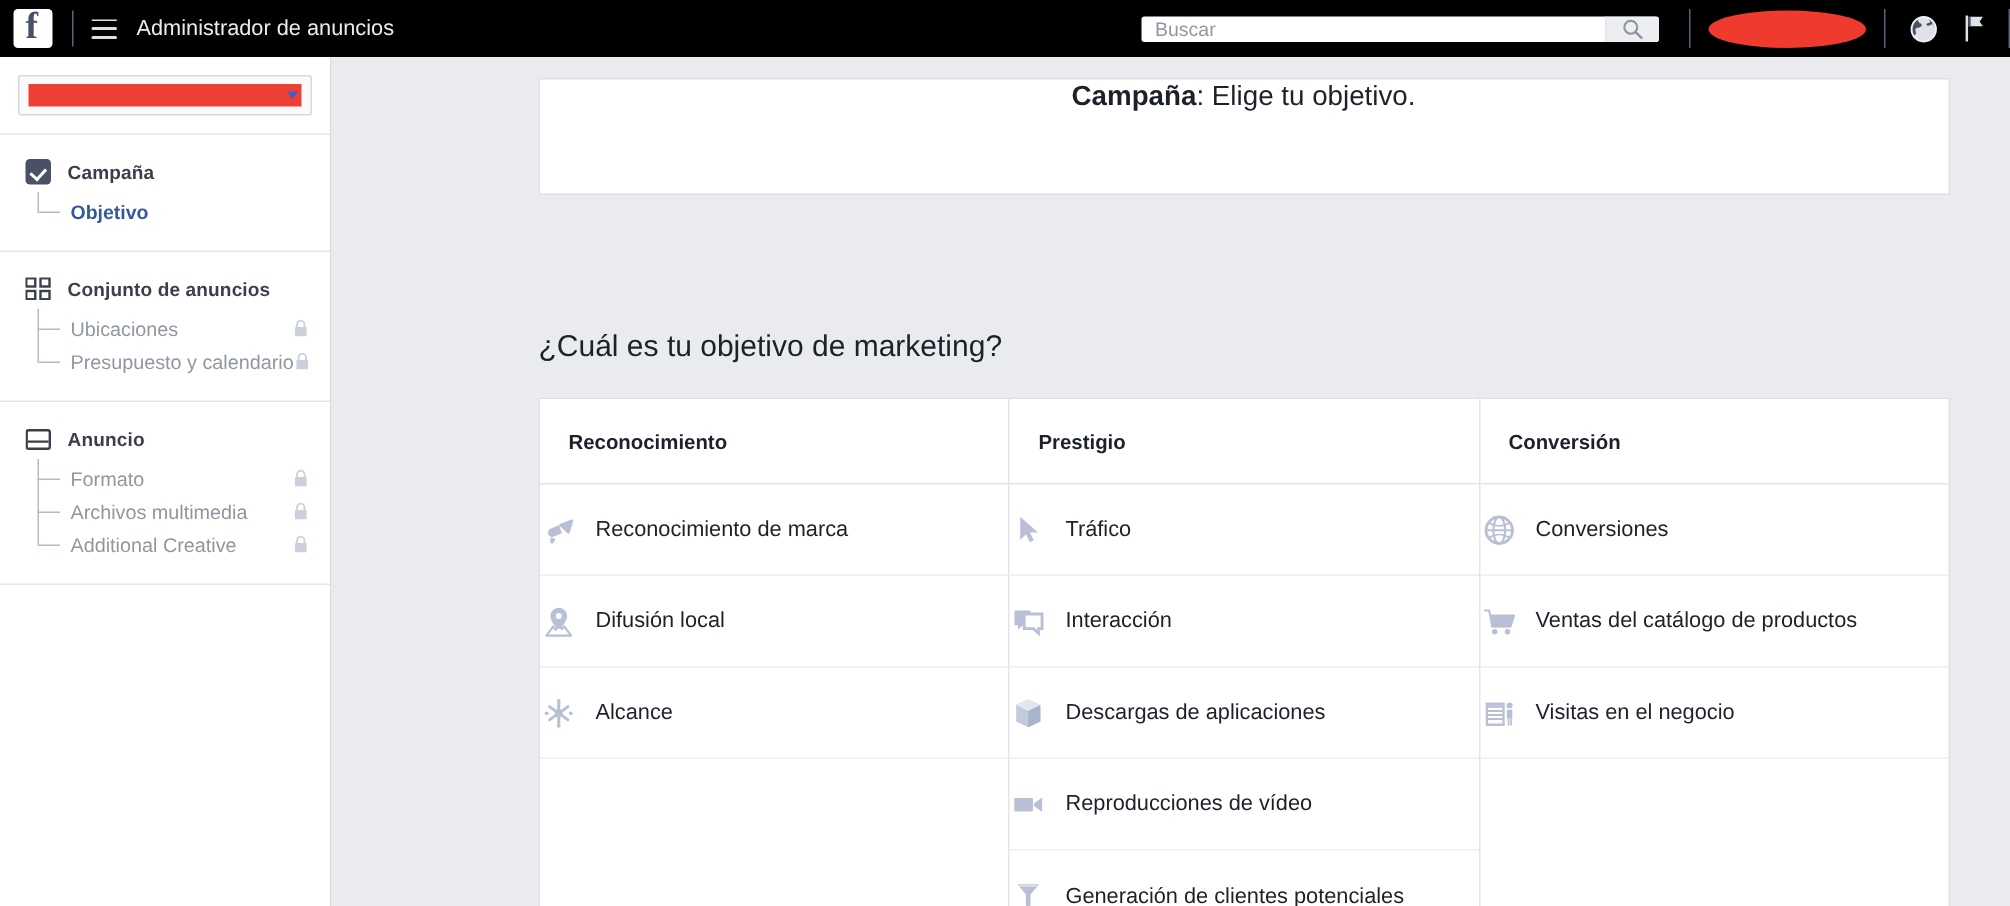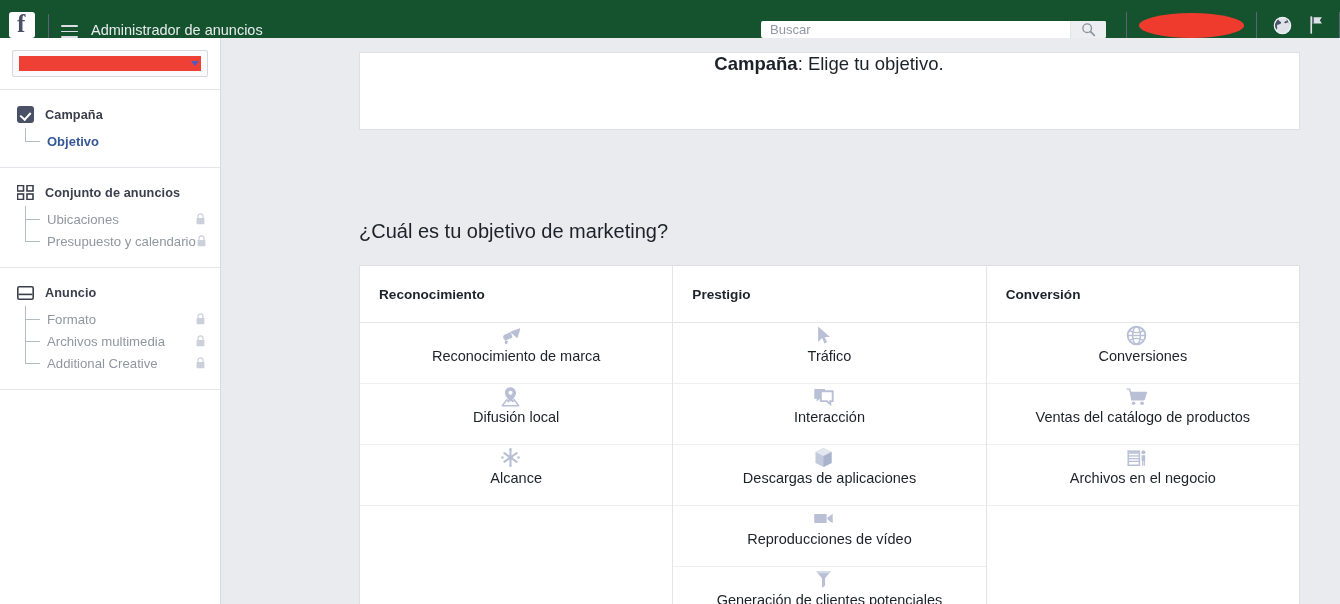"Administrador de anuncios" .topbar { align-items: flex-end -> center; background: #14532d -> #000000 }
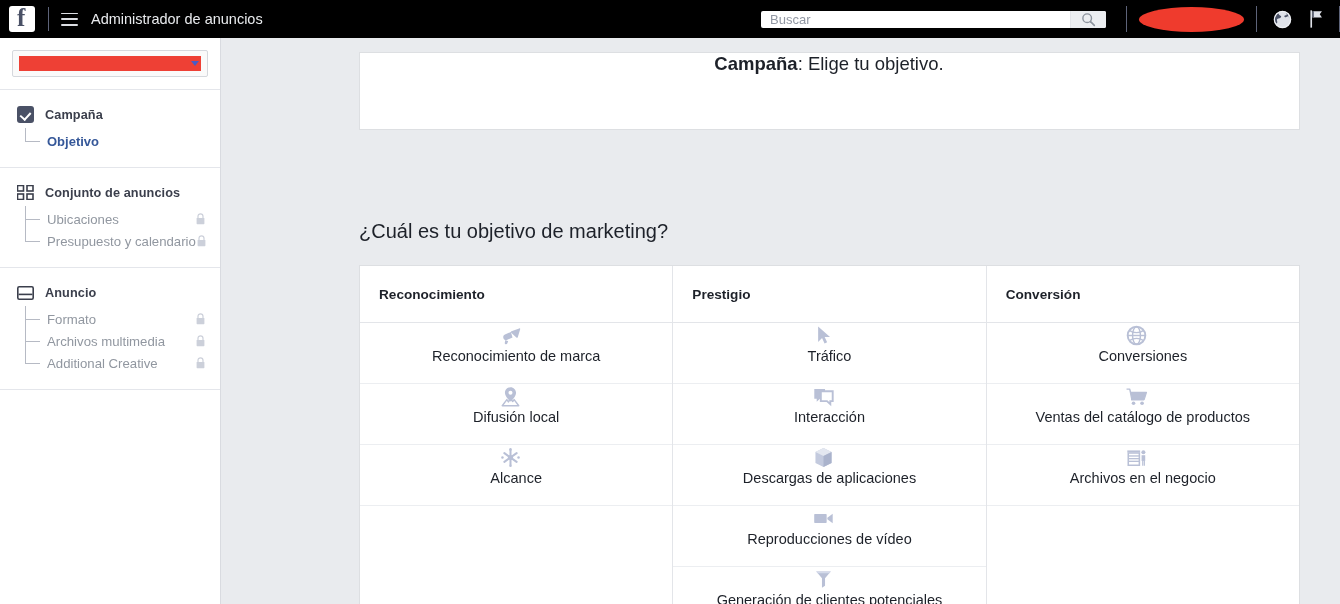"Reconocimiento de marca" .obj-row { flex-direction: column -> none }
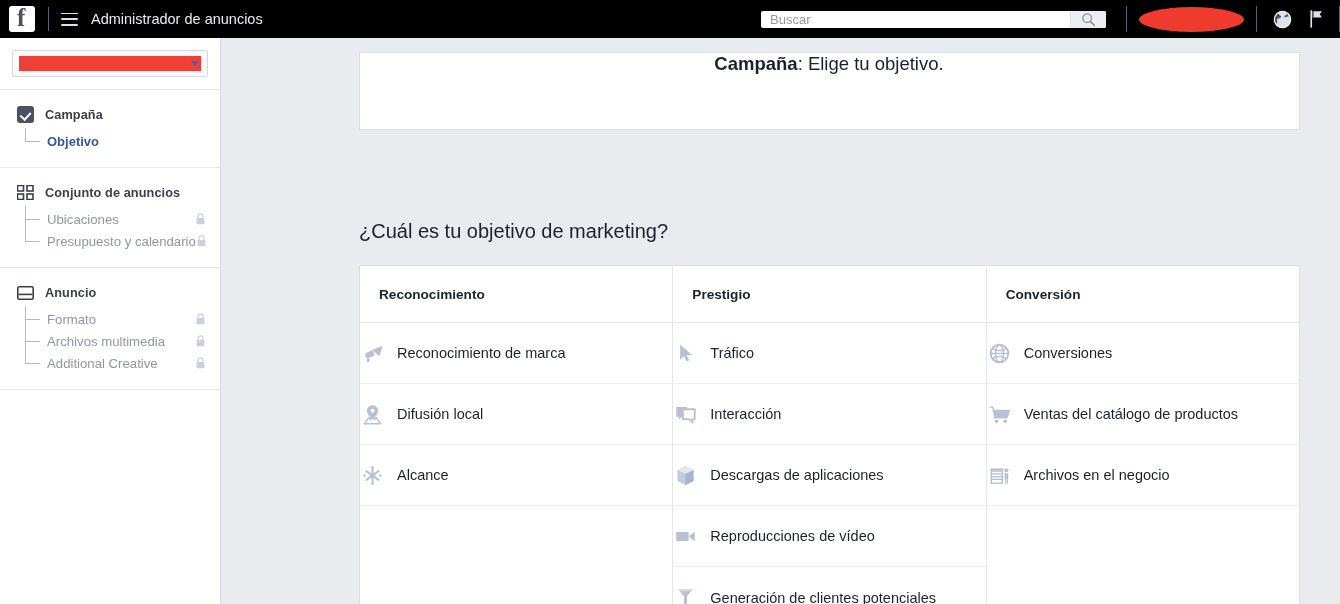"Archivos en el negocio" span.obj-label { text: Archivos -> Visitas }
